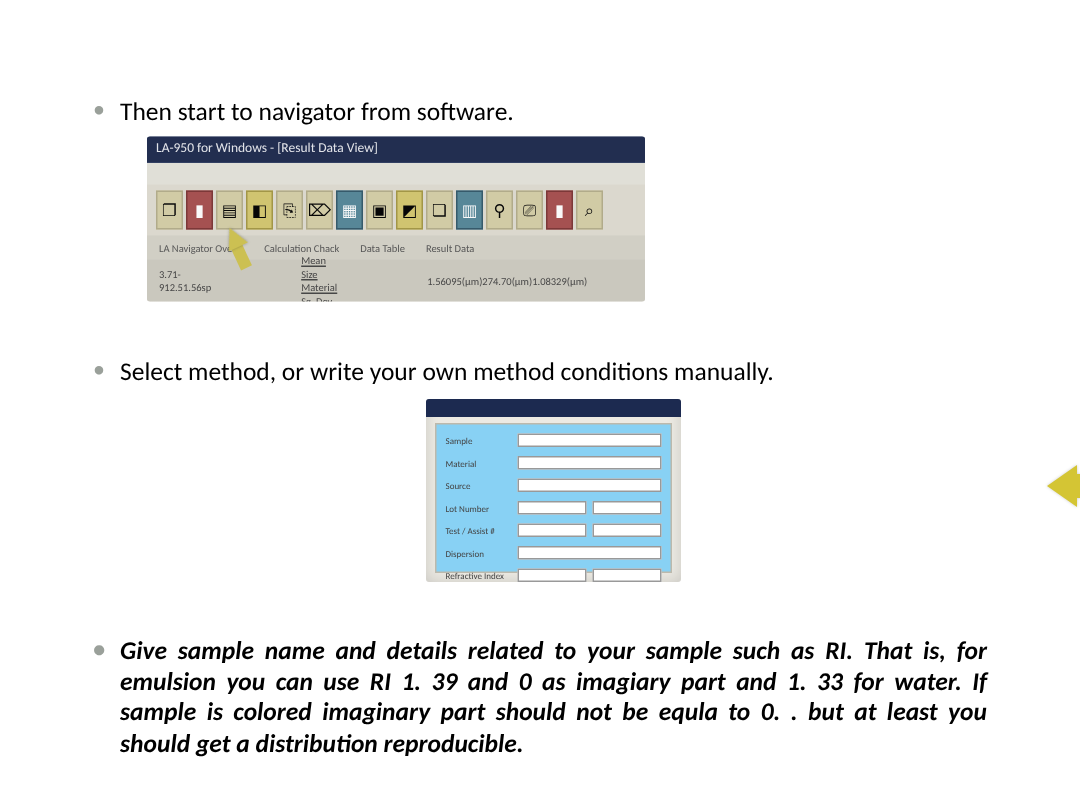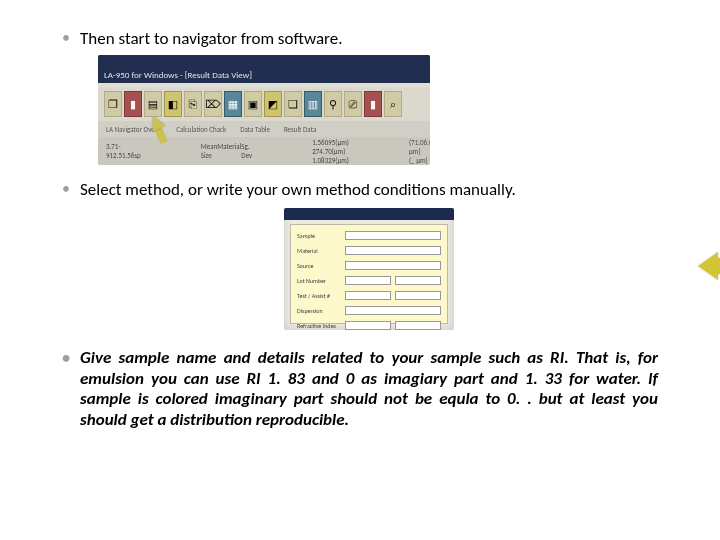"Then start to navigator from" ul.bullets > li { margin-top: none -> 36px }
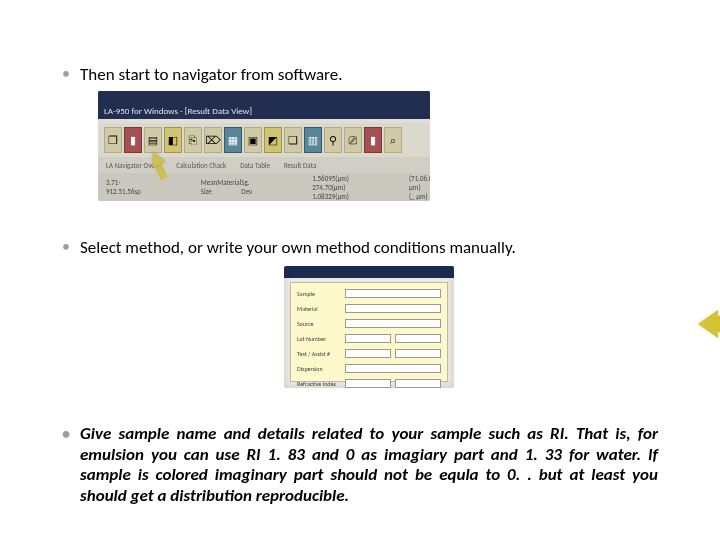"LA-950 for Windows - [Result" .la950 .titlebar { padding: 14px 6px -> 2px 6px }
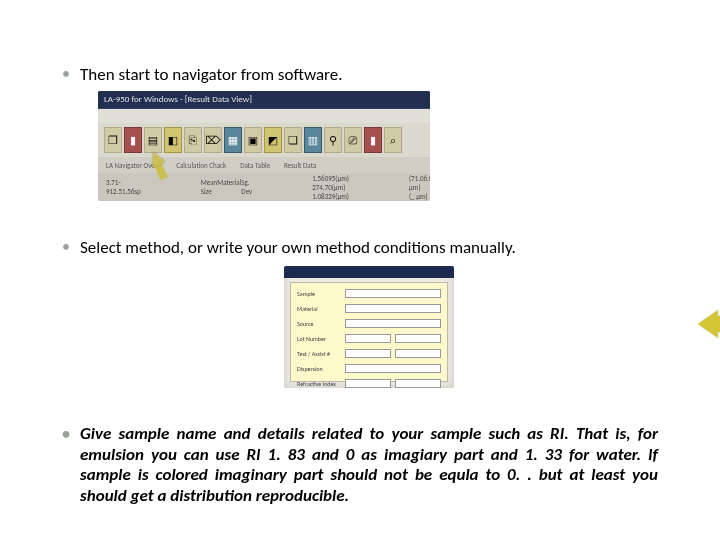"Mean Size" span { flex-direction: none -> column; text-decoration: none -> underline }
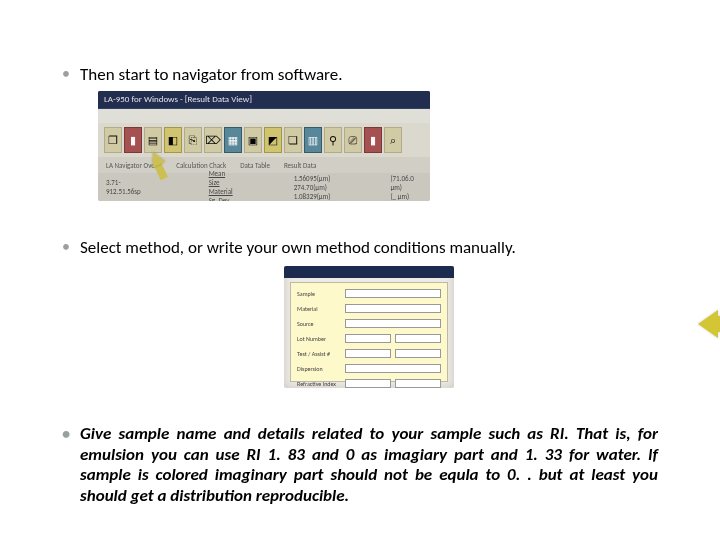"1.56095(µm)" span { flex-direction: column -> row }
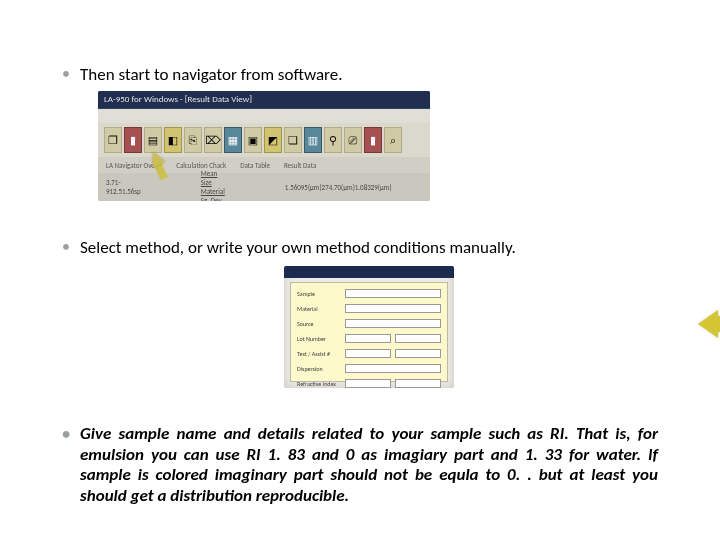"Sample" .formshot .panel { background: #fef9c3 -> #7dd3fc }
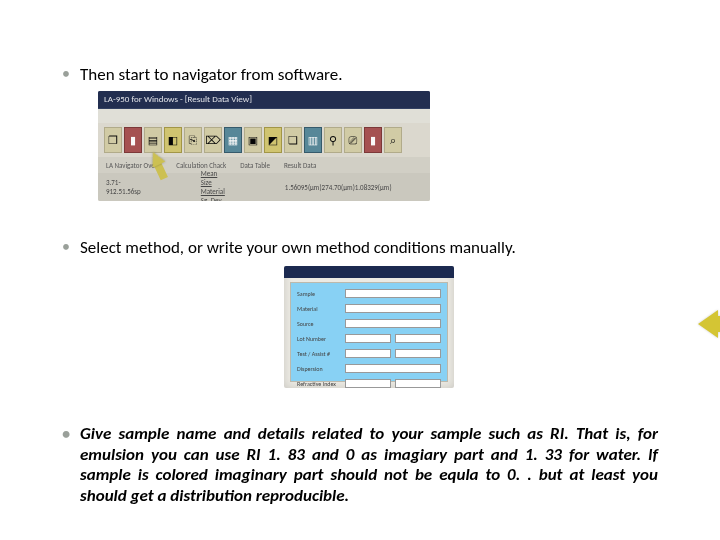"Give sample name and details" span { text: 83 -> 39 }
